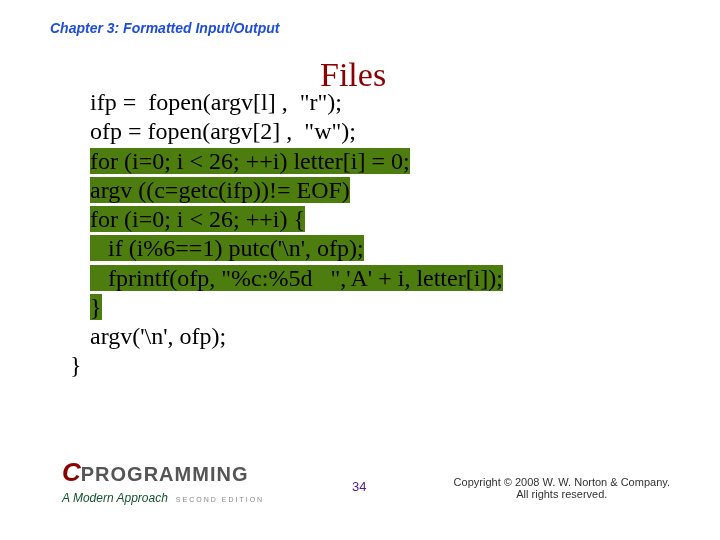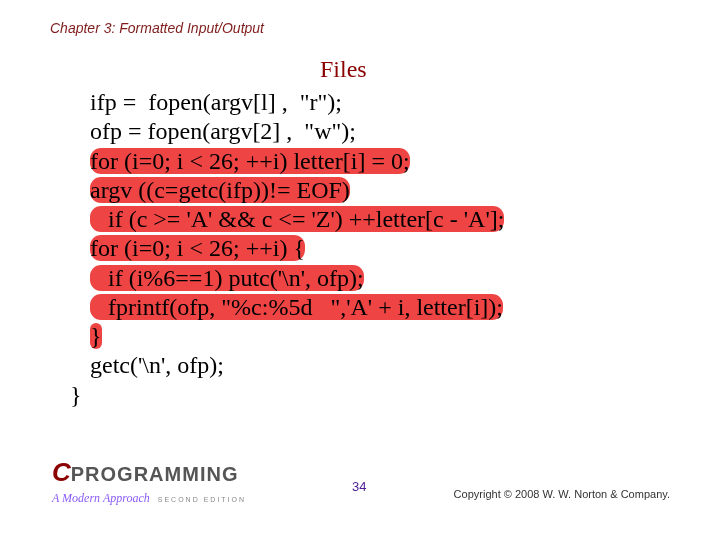"Chapter 3: Formatted Input/Output" .chapter-header { color: #7f1d1d -> #1d4ed8; font-weight: normal -> bold }
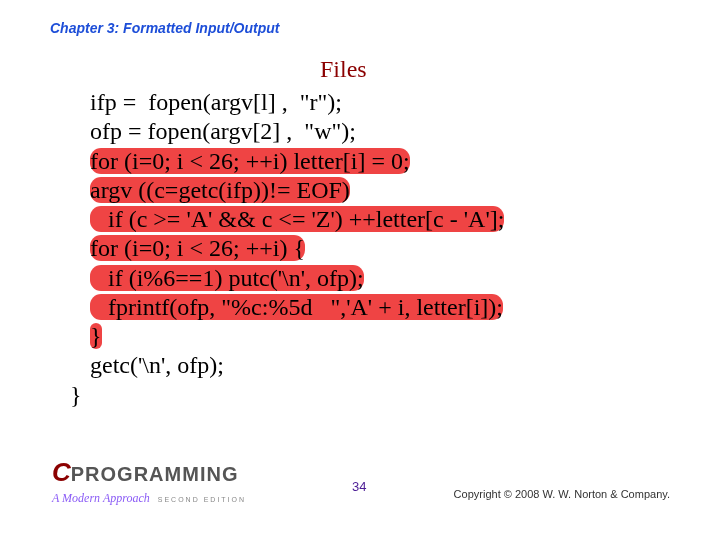"Files" .title { font-size: 24px -> 34px }
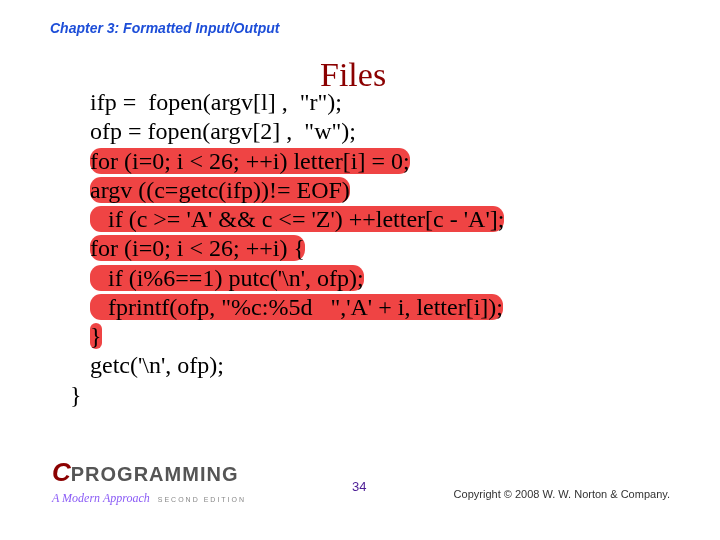"for (i=0; i < 26;" .hl { background: #ef4444 -> #4d7c0f; border-radius: 11px -> none }
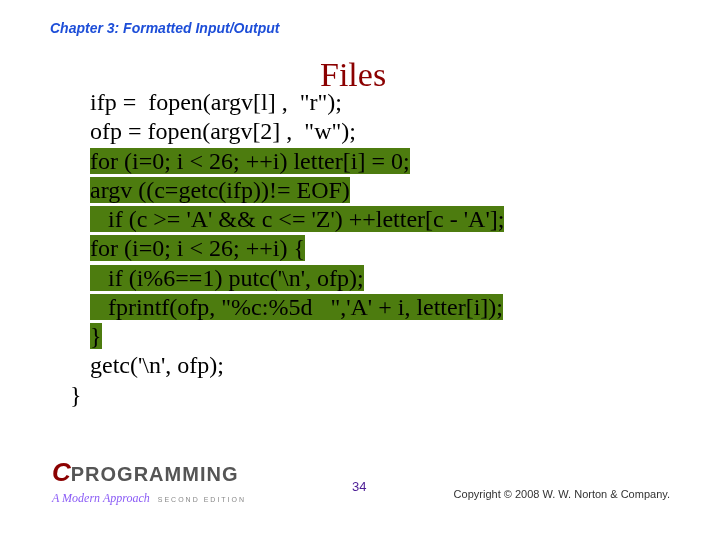"if (c >= 'A' &&" div.line { html: <div><span> if (c &gt;= 'A' &amp;&amp; c &lt;= 'Z') ++letter[c - 'A'];</span></div> -> none }
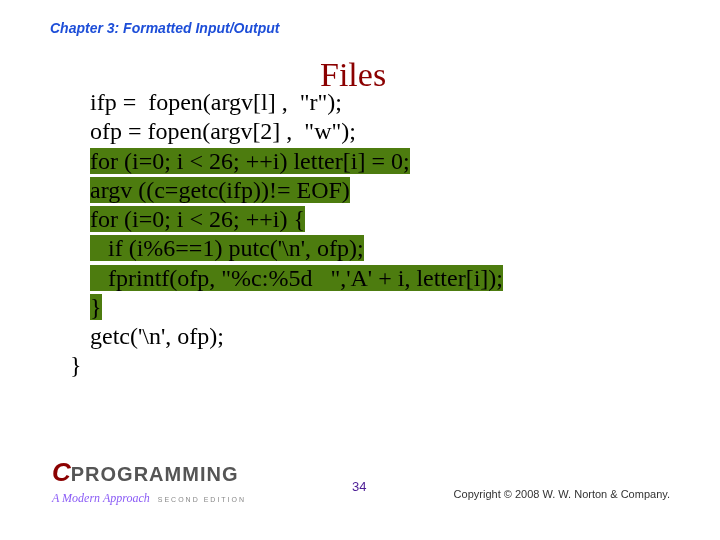"getc('\n', ofp);" span { text: getc -> argv }
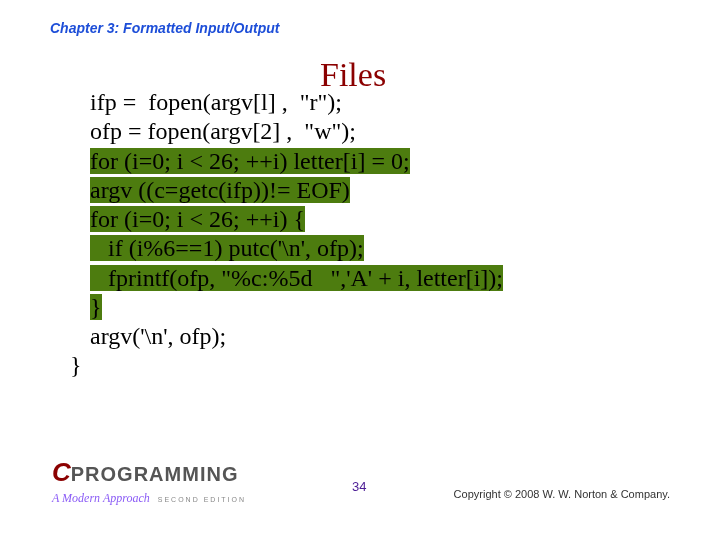"CPROGRAMMING" .logo { left: 52px -> 62px }
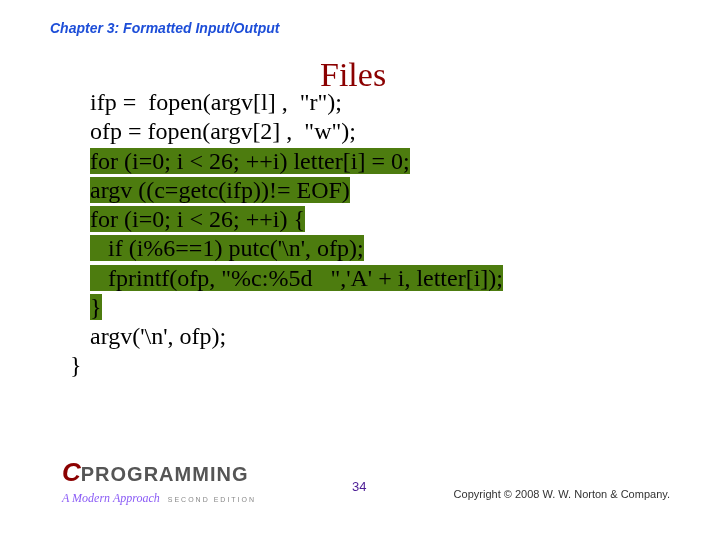"A Modern Approach" .logo-sub { color: #8b5cf6 -> #14532d; font-family: Liberation Serif, serif -> Liberation Sans, sans-serif }
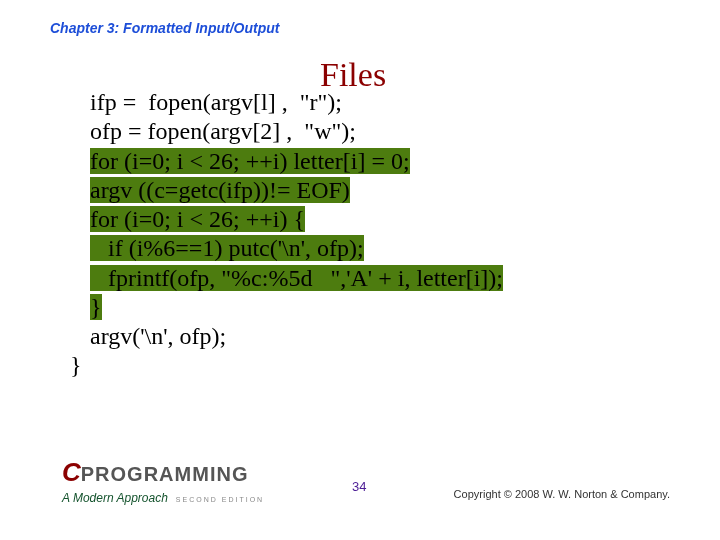"All rights reserved." div { html: none -> <div>All rights reserved.</div> }
